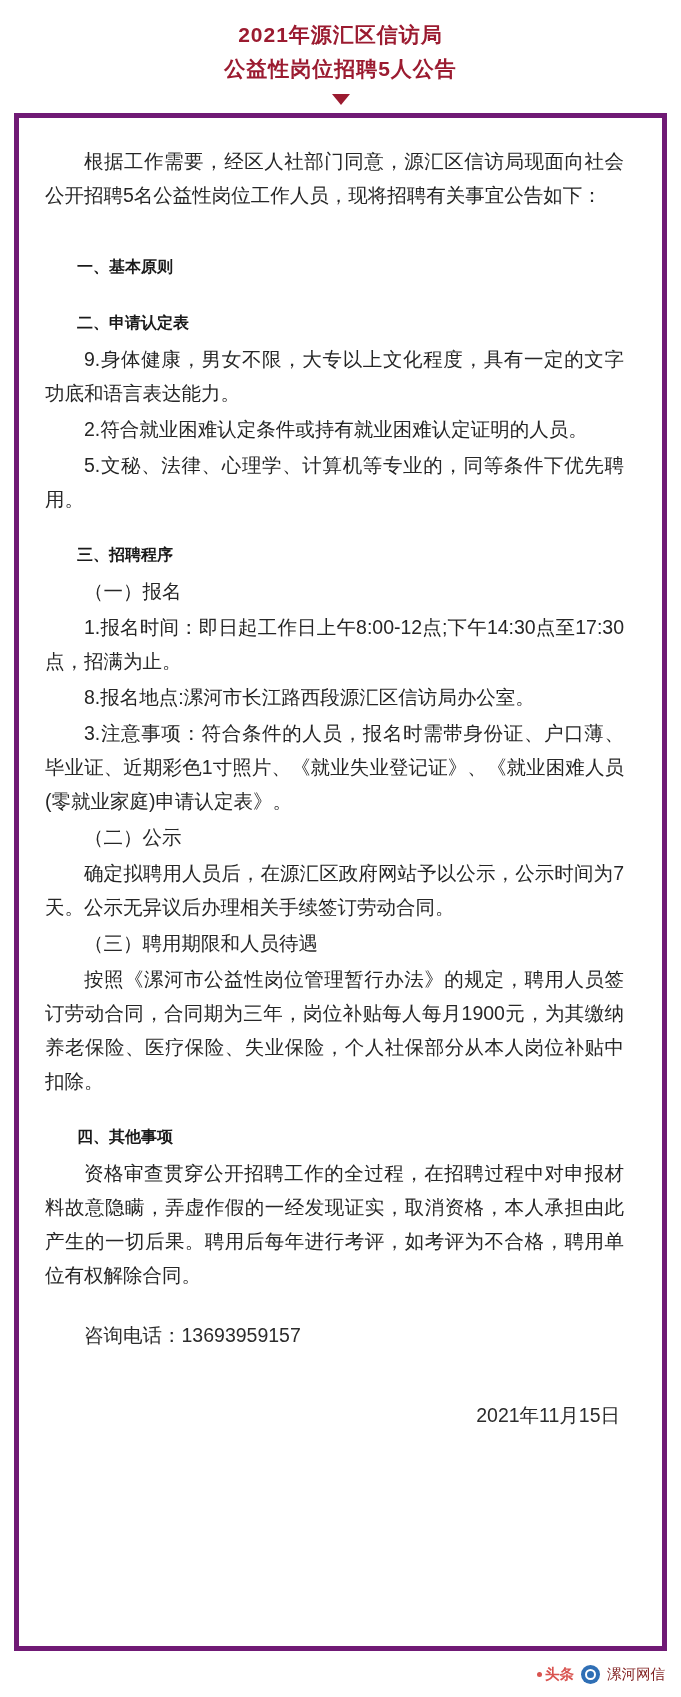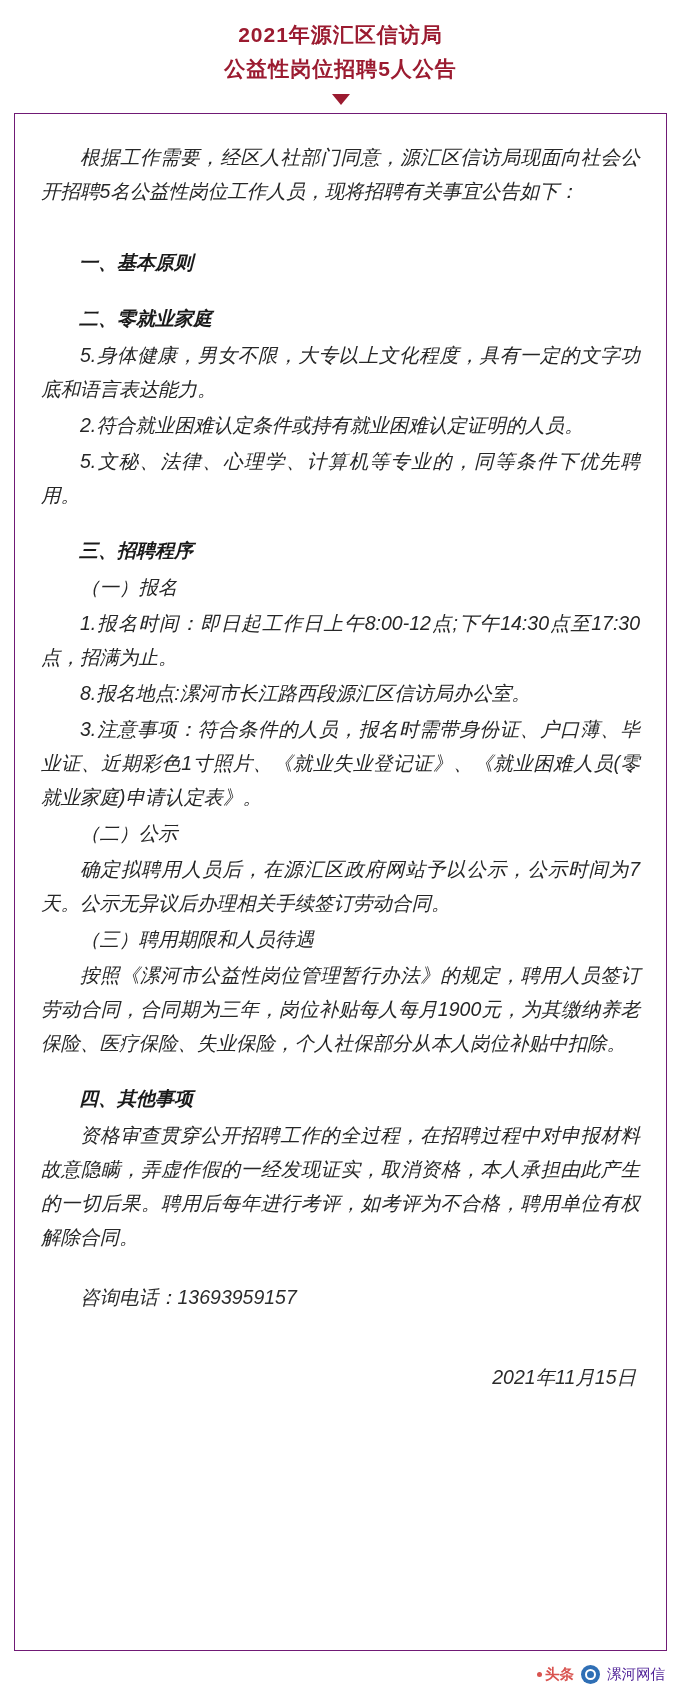"根据工作需要，经区人社部门同意，源汇区信访局现面向社会公开招聘5名公益性岗位工作" .content-box { border: 1px solid #701a75 -> 5px solid #701a75; font-style: italic -> none; padding: 26px 26px 30px 26px -> 26px 38px 30px 26px }
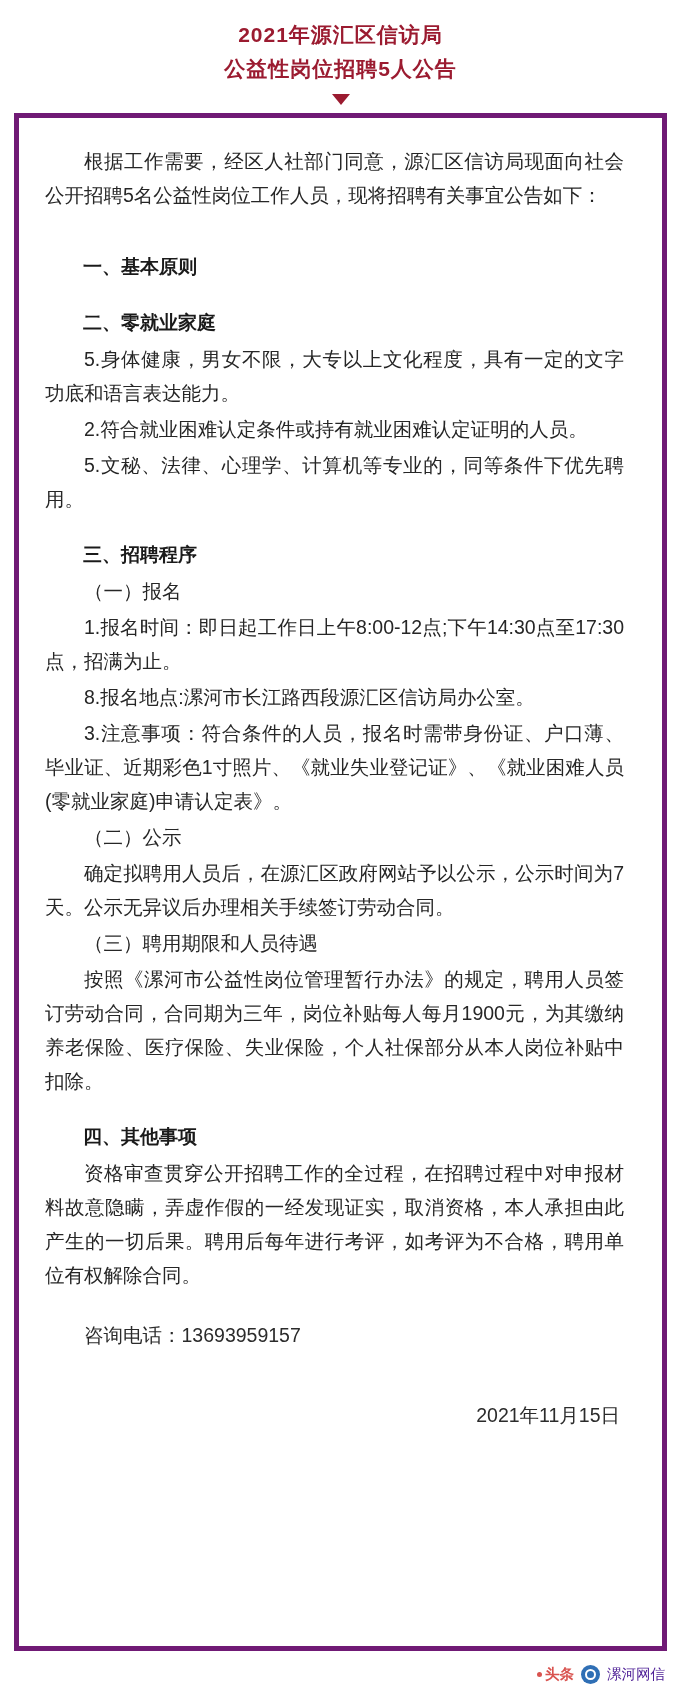"一、基本原则" .section-head { font-size: 19px -> 16px }
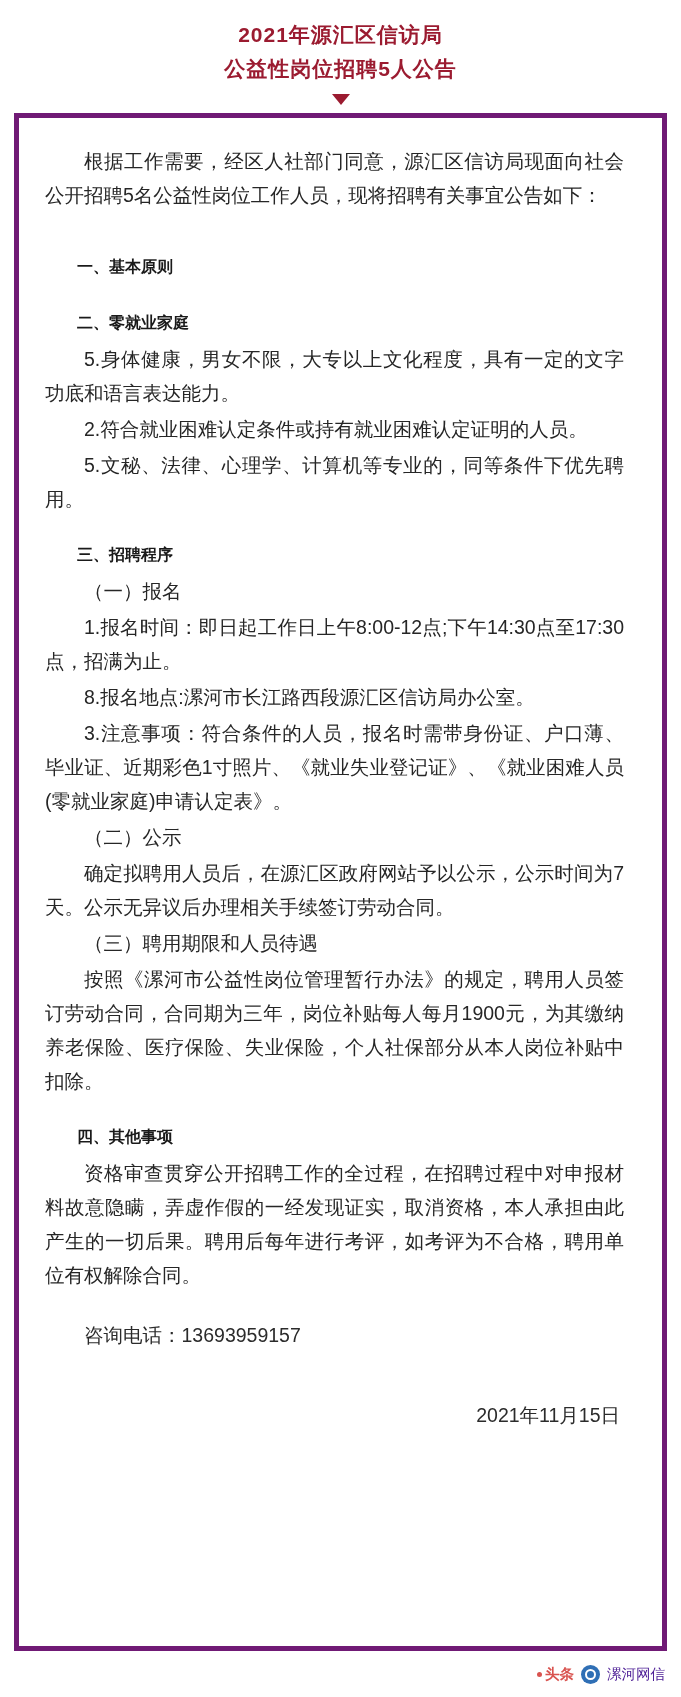"二、零就业家庭" div.section-head { text: 零就业家庭 -> 申请认定表 }
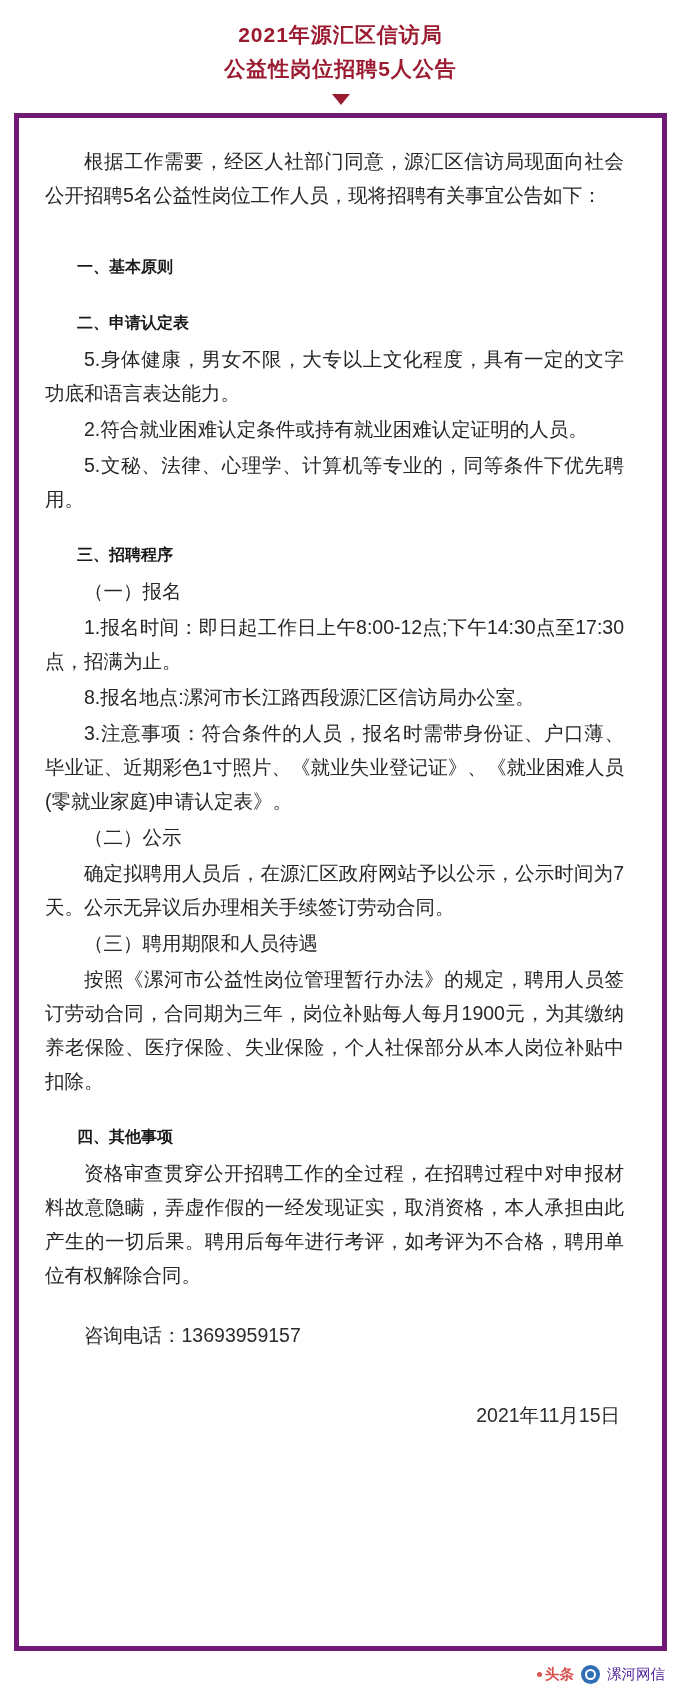"5.身体健康，男女不限，大专以上文化程度，具有一定的文字功底和语言表达能力。" p.para { text: 5 -> 9 }
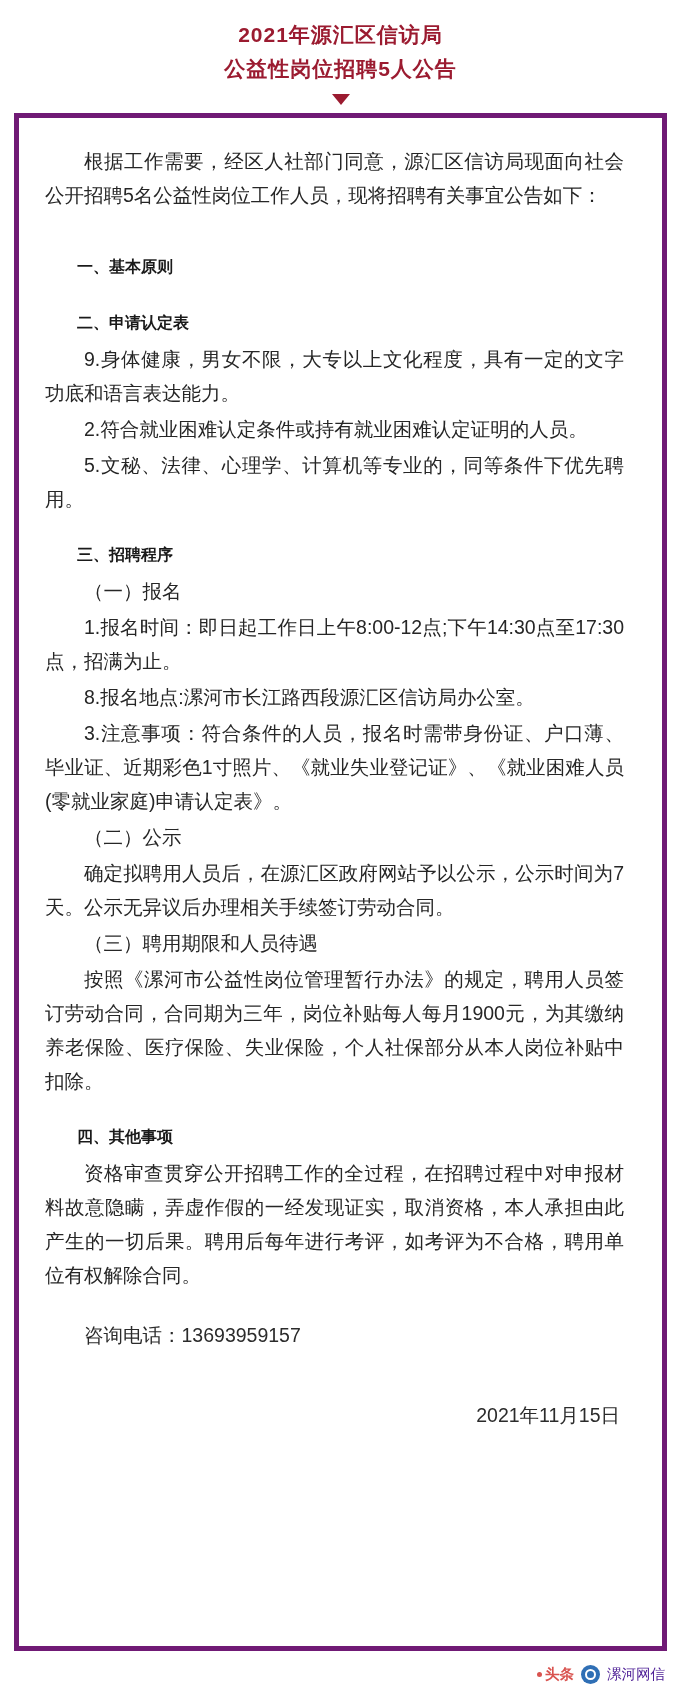"漯河网信" .footer-text { color: #4c1d95 -> #7f1d1d }
